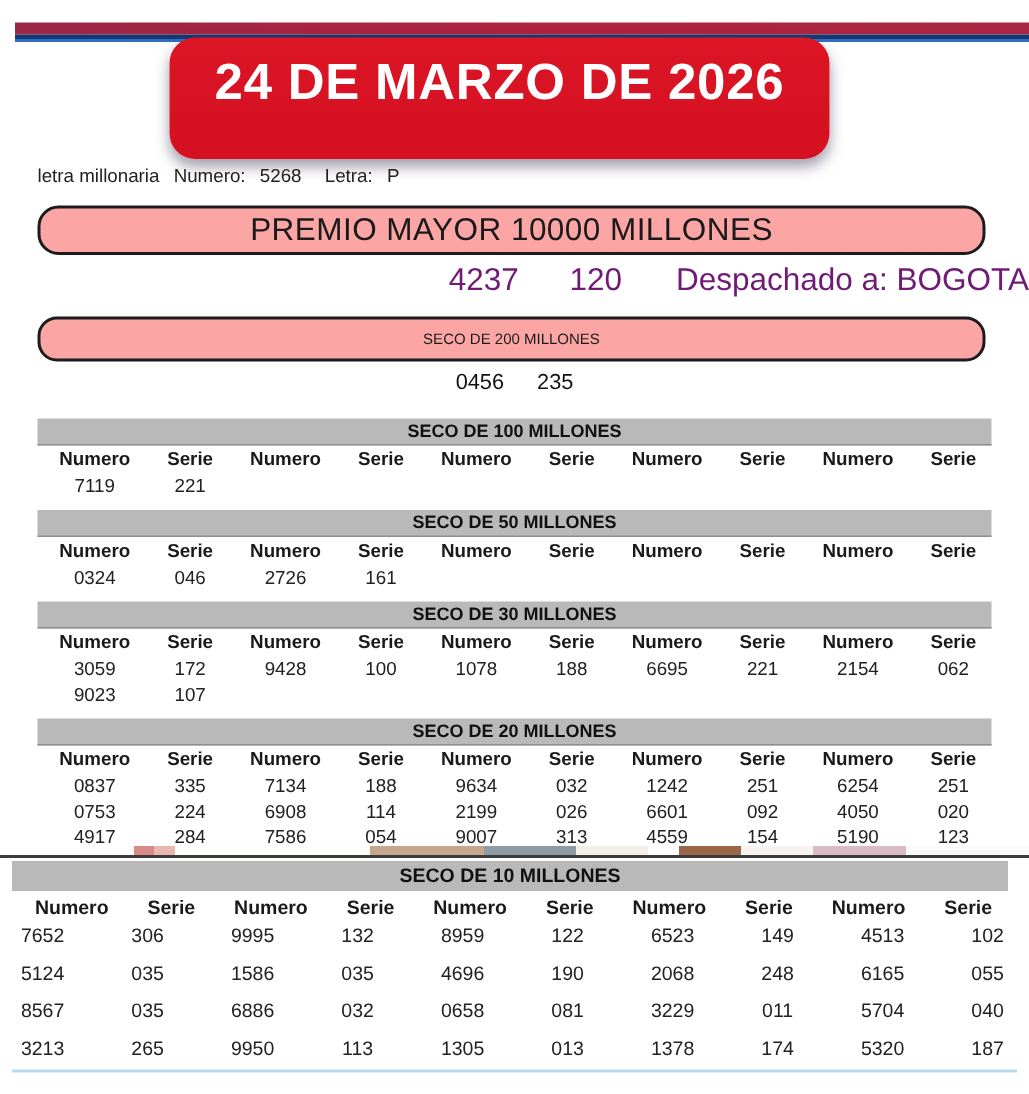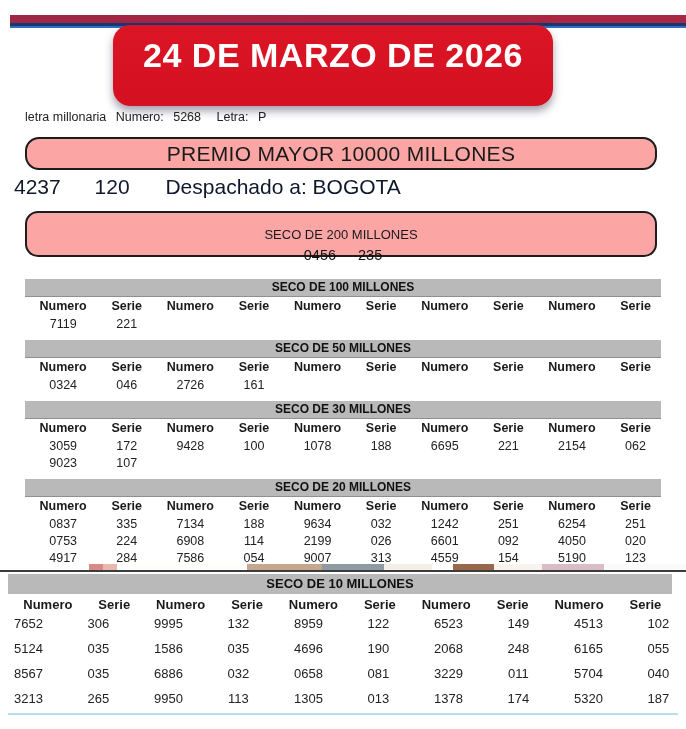"4237 120 Despachado a: BOGOTA" .premio-line { color: #0f172a -> #701a75; text-align: left -> right }
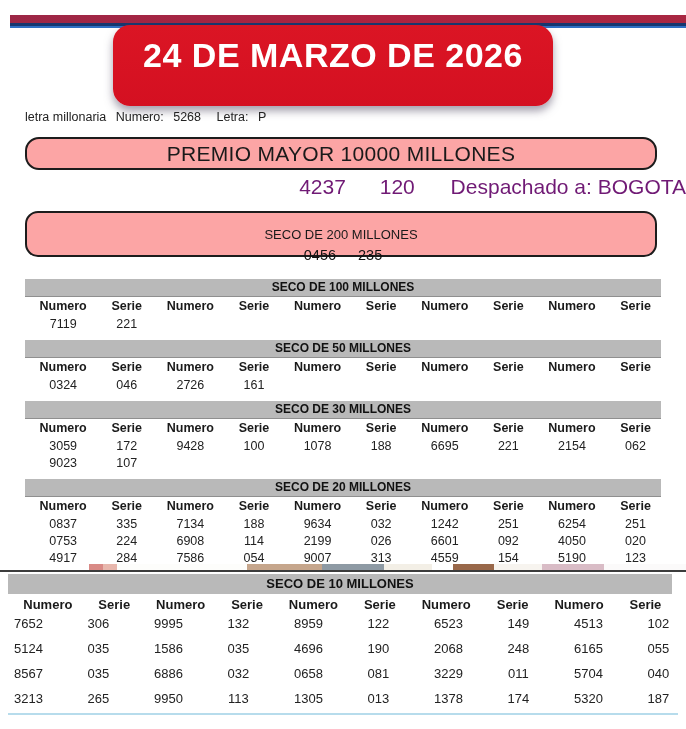"SECO DE 200 MILLONES" .box-seco200 { font-size: 13px -> 10px; height: 46px -> 30px }
